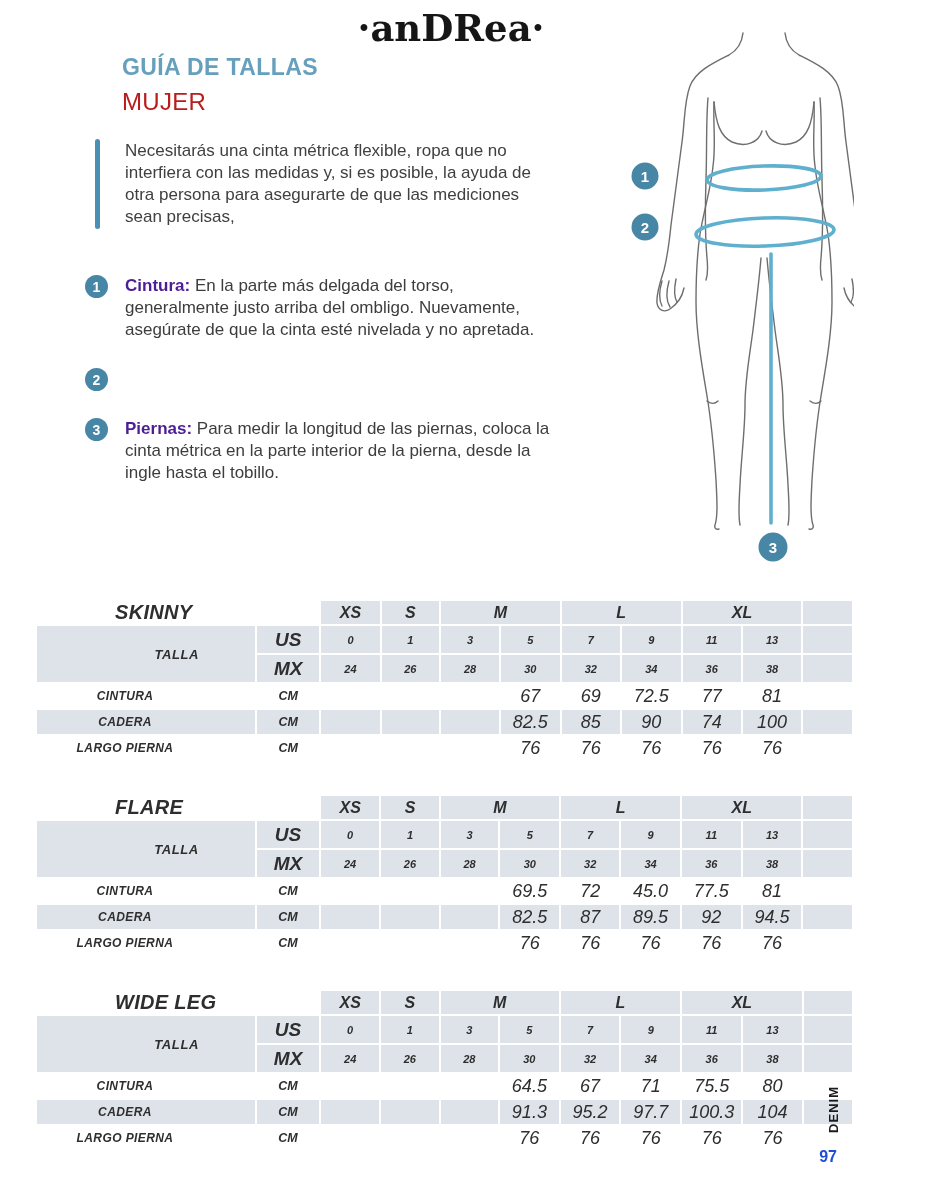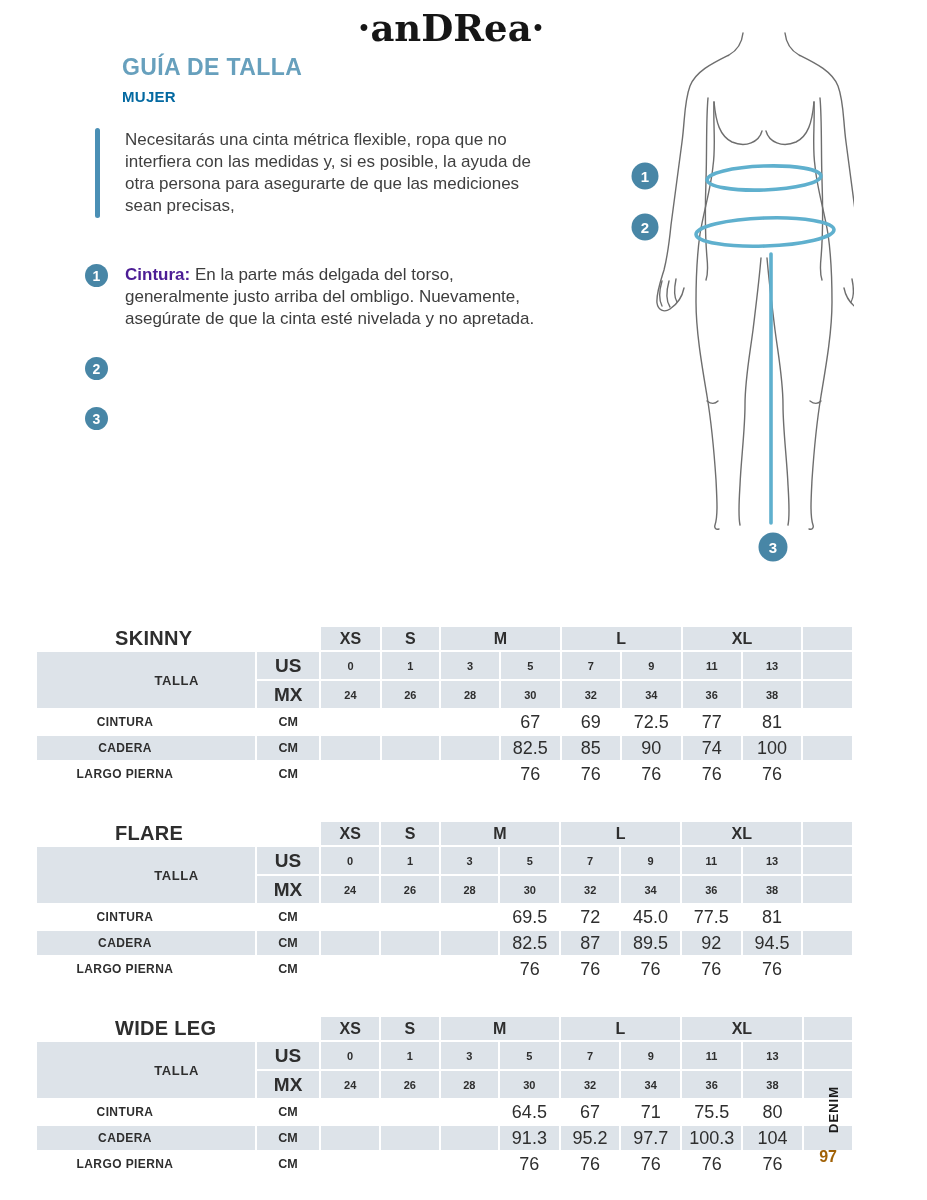"GUÍA DE TALLA" div.guide-title { text: TALLA -> TALLAS }
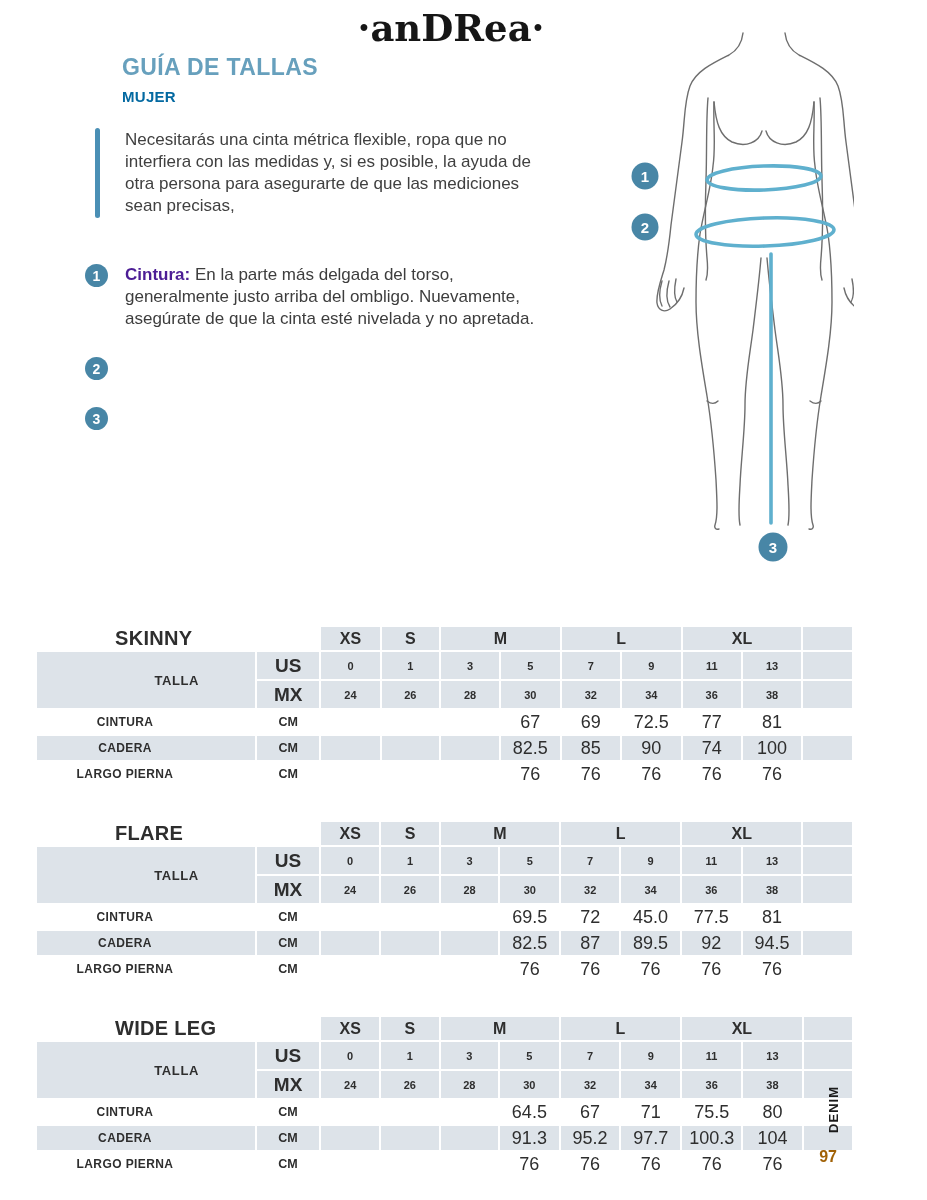"MUJER" .guide-subtitle { color: #0369a1 -> #b91c1c; font-size: 15px -> 24px; font-weight: bold -> normal }
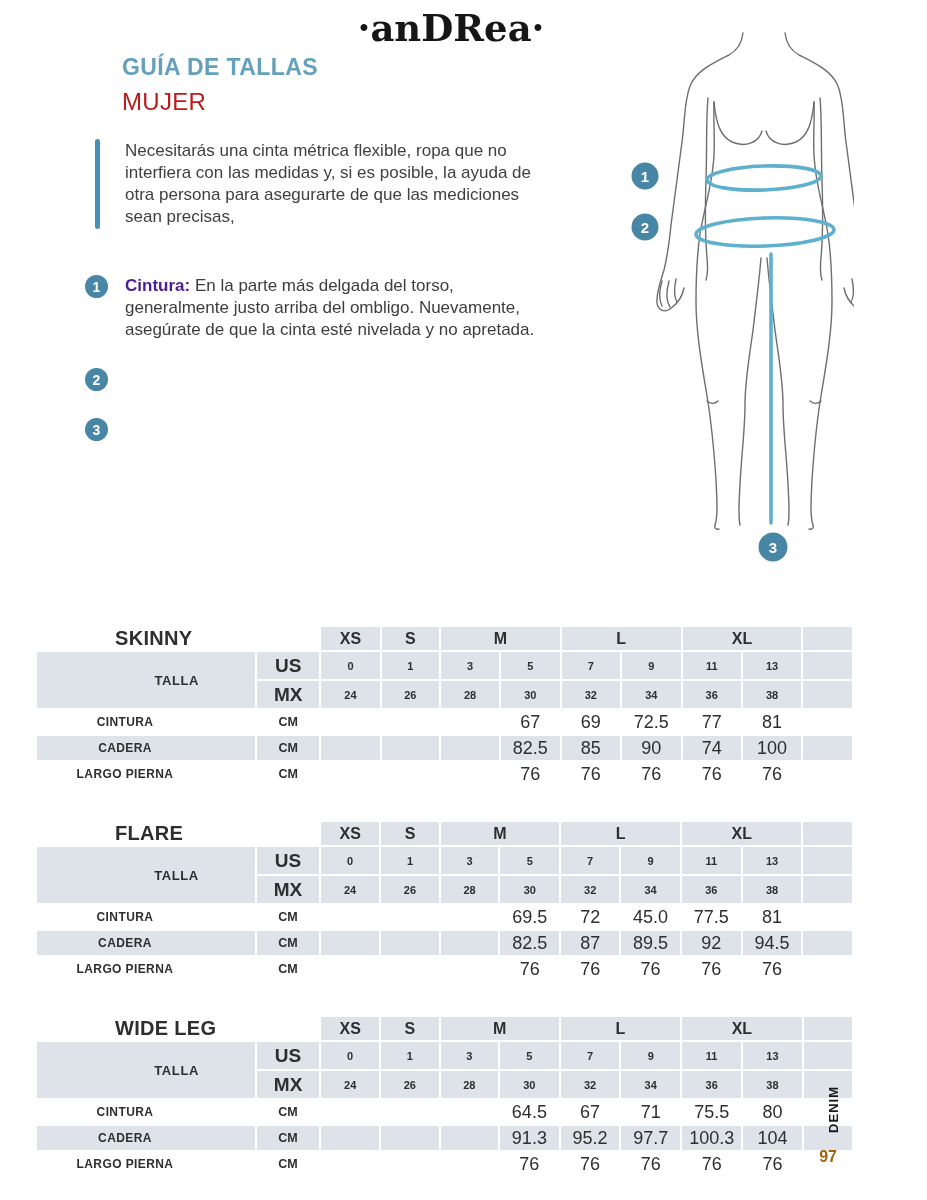"Piernas: Para medir la longitud" p.step-text { html: none -> <p><strong>Piernas:</strong> <span>Para medir la longitud de las piernas, coloca la cinta métrica en la parte interior de la pierna, desde la ingle hasta el tobillo.</span></p> }
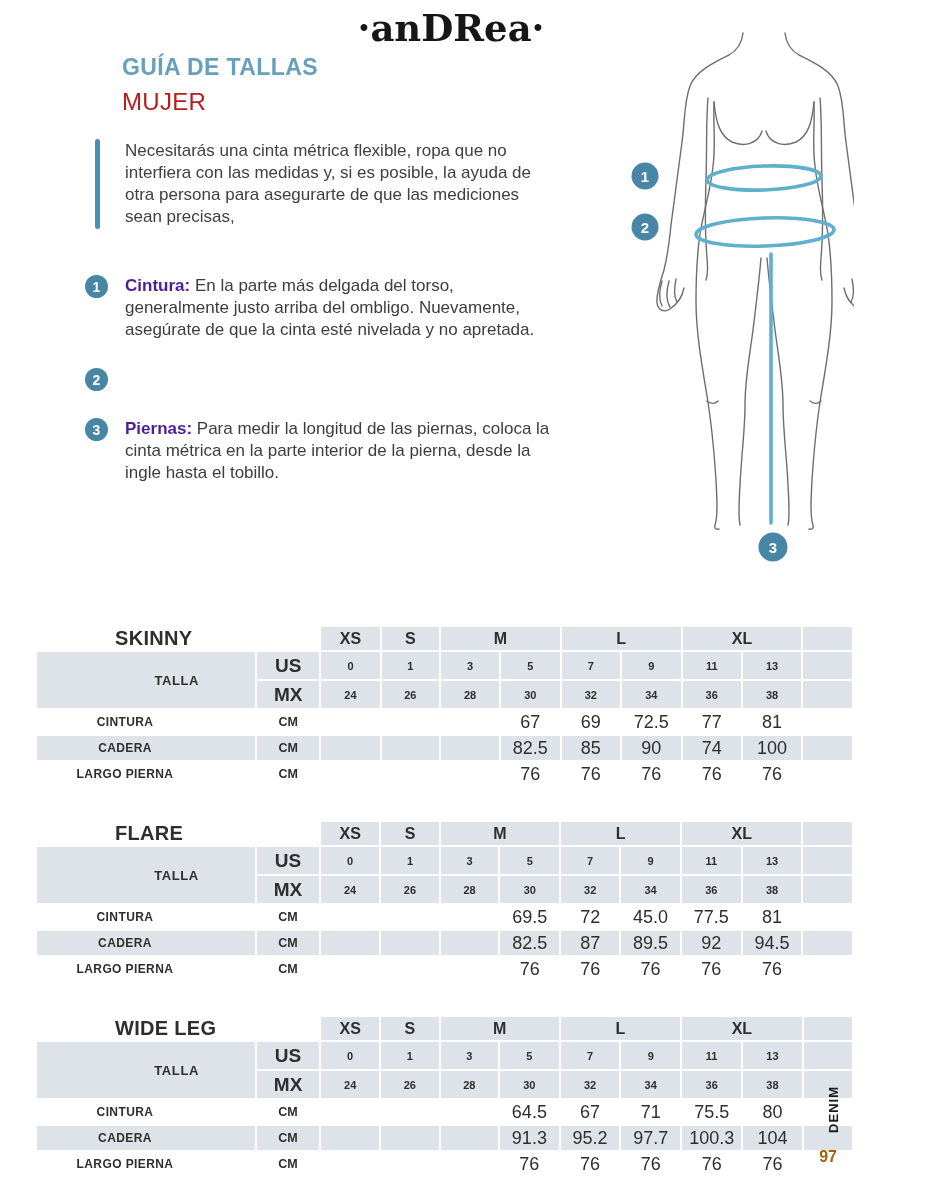"SKINNY" .tables { font-style: none -> italic; top: 625px -> 599px }
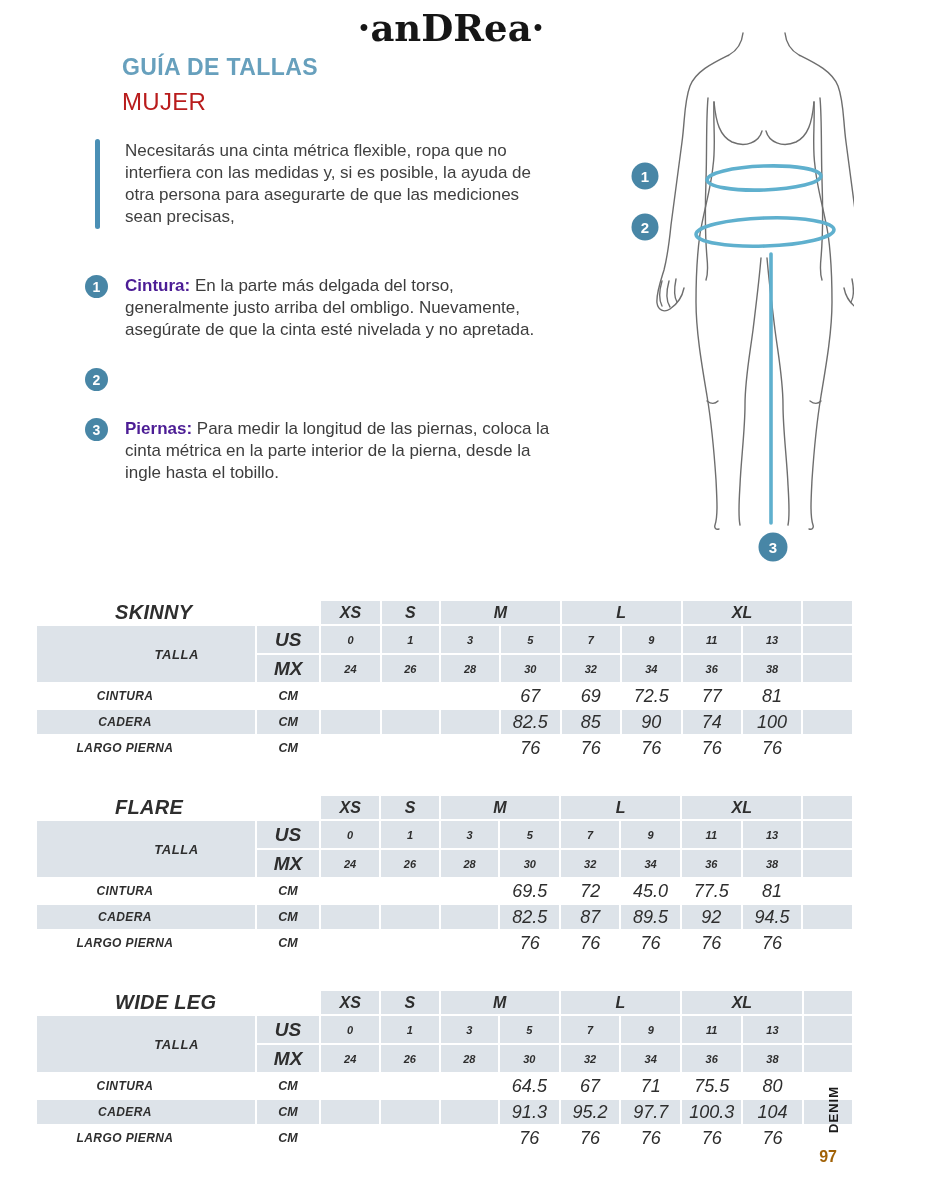"97" .page-number { color: #a16207 -> #1d4ed8 }
